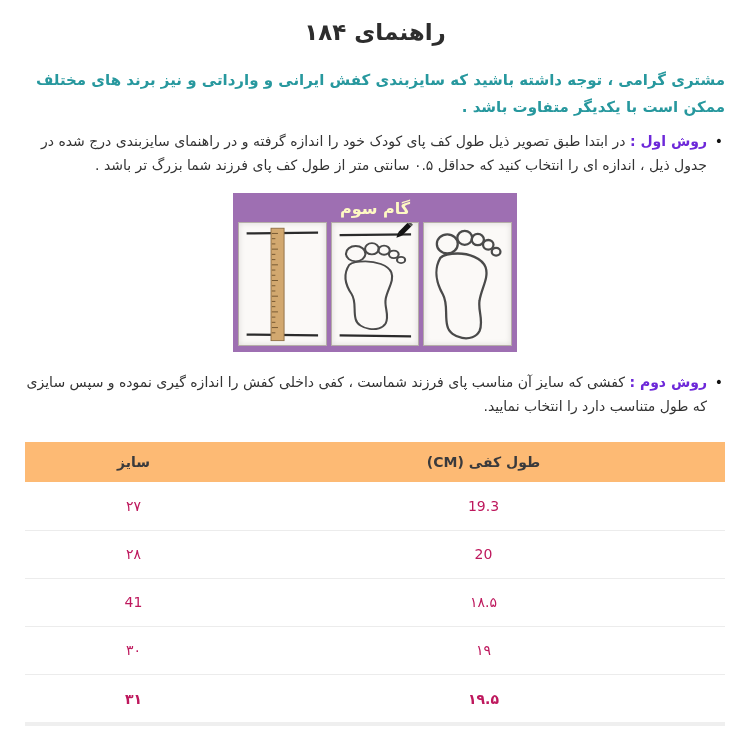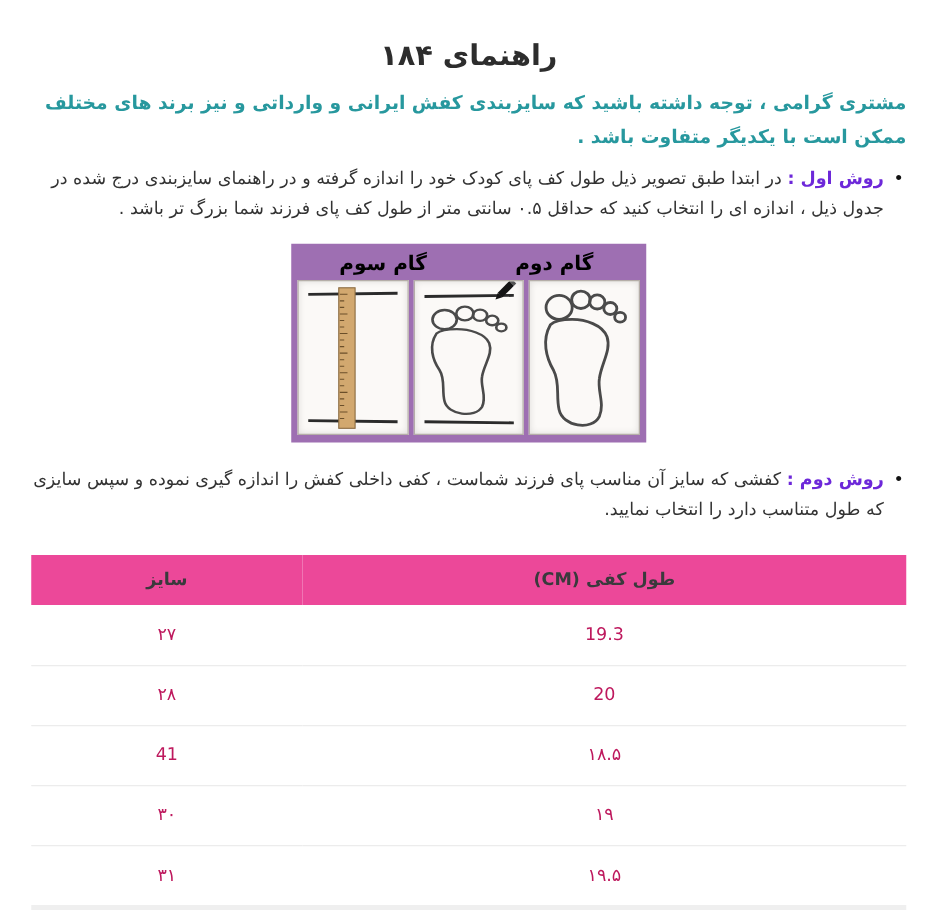"راهنمای ۱۸۴" .page-title { margin-top: 32px -> 19px }
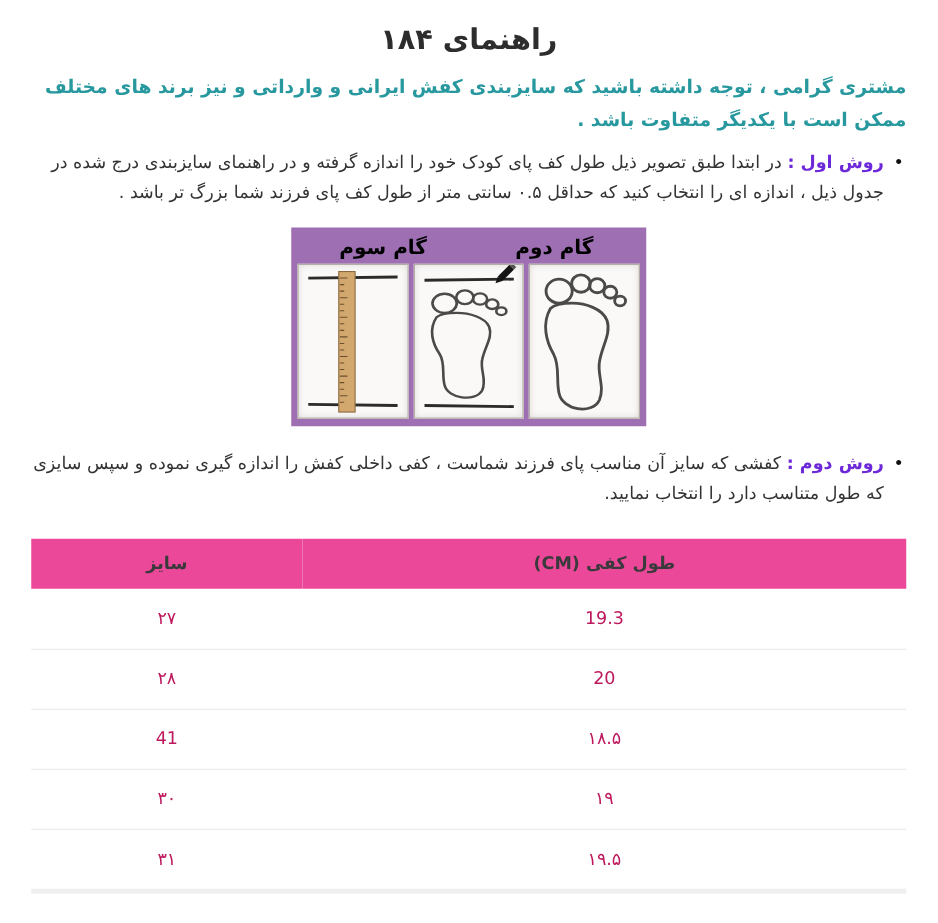"مشتری گرامی ، توجه داشته" .notice { margin-top: 11px -> 22px }
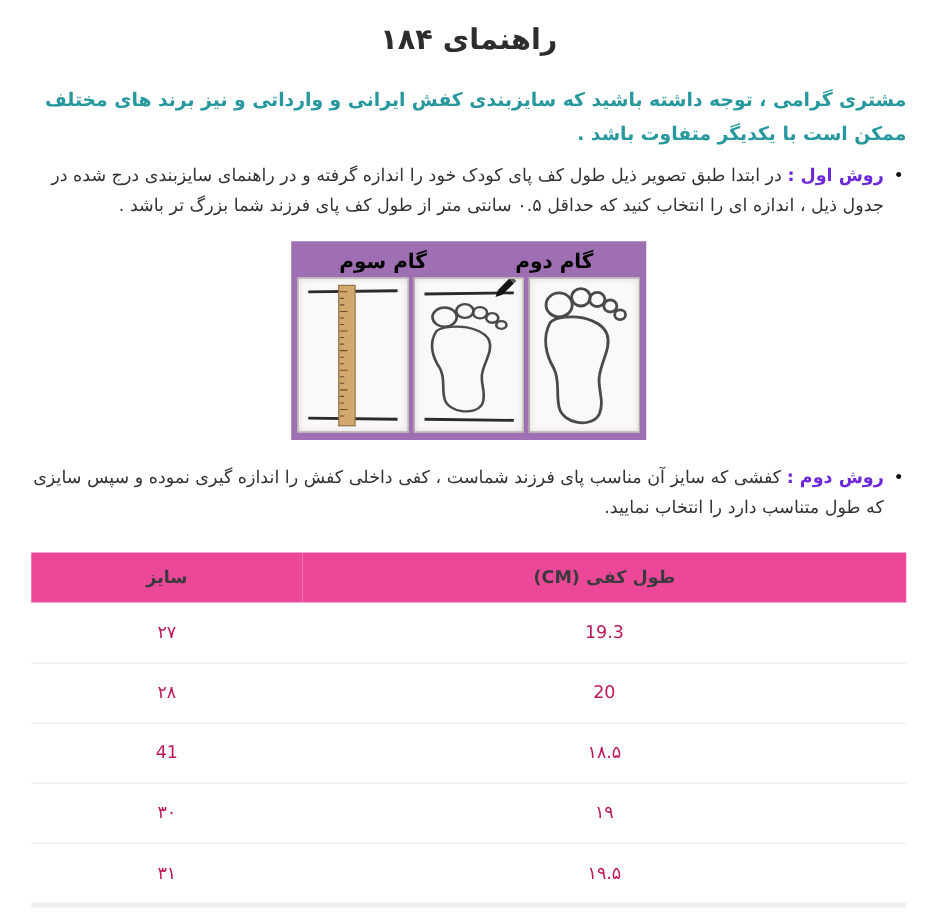"گام سوم" .step-label { color: #000000 -> #fef9c3 }
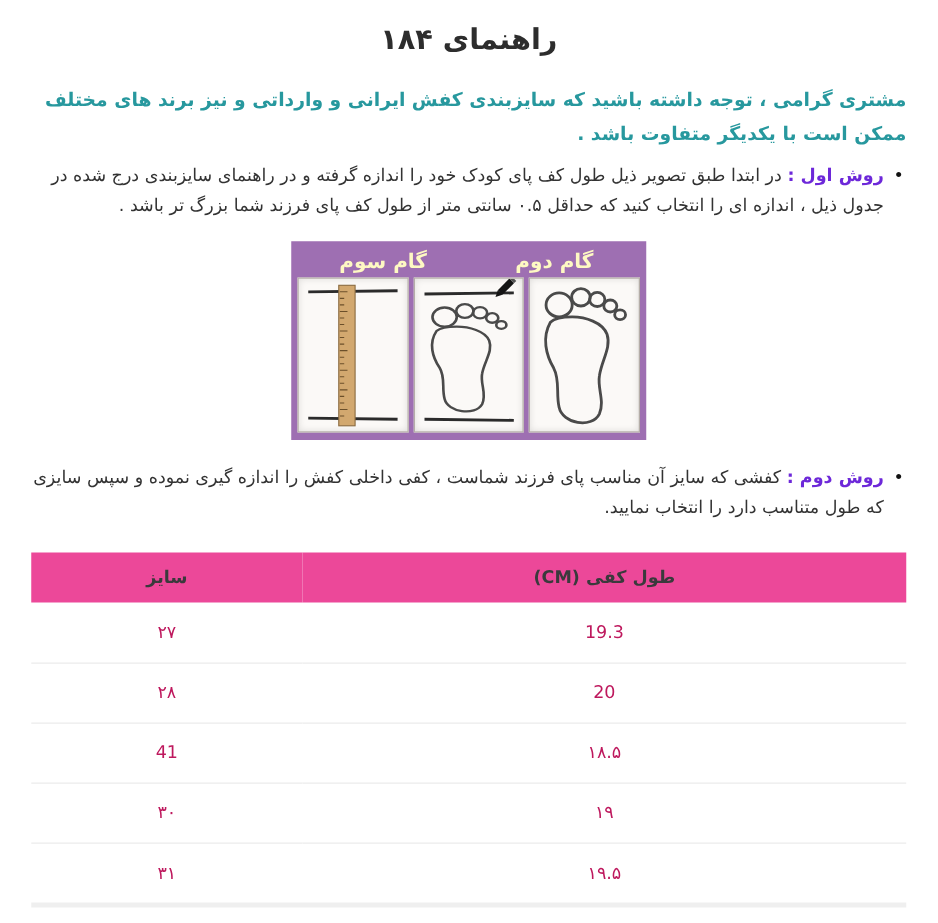"گام دوم" div.step-label { html: <div>گام دوم</div> -> none }
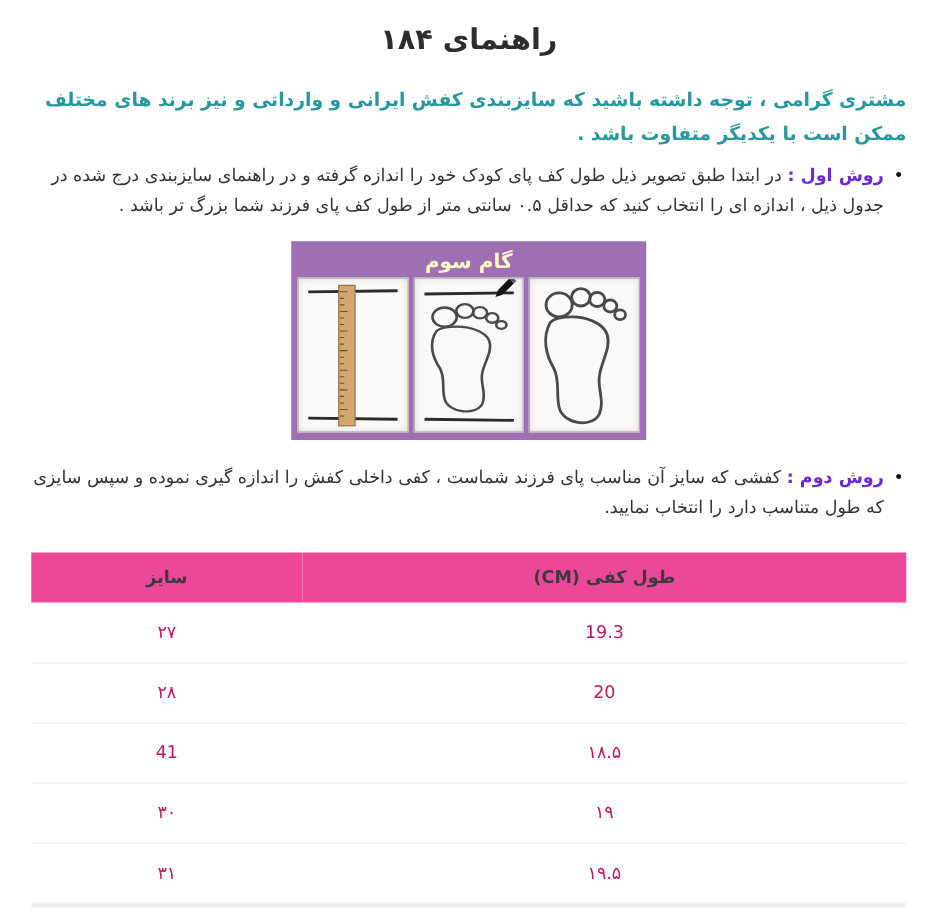"سایز" .size-table th { background: #ec4899 -> #fdba74 }
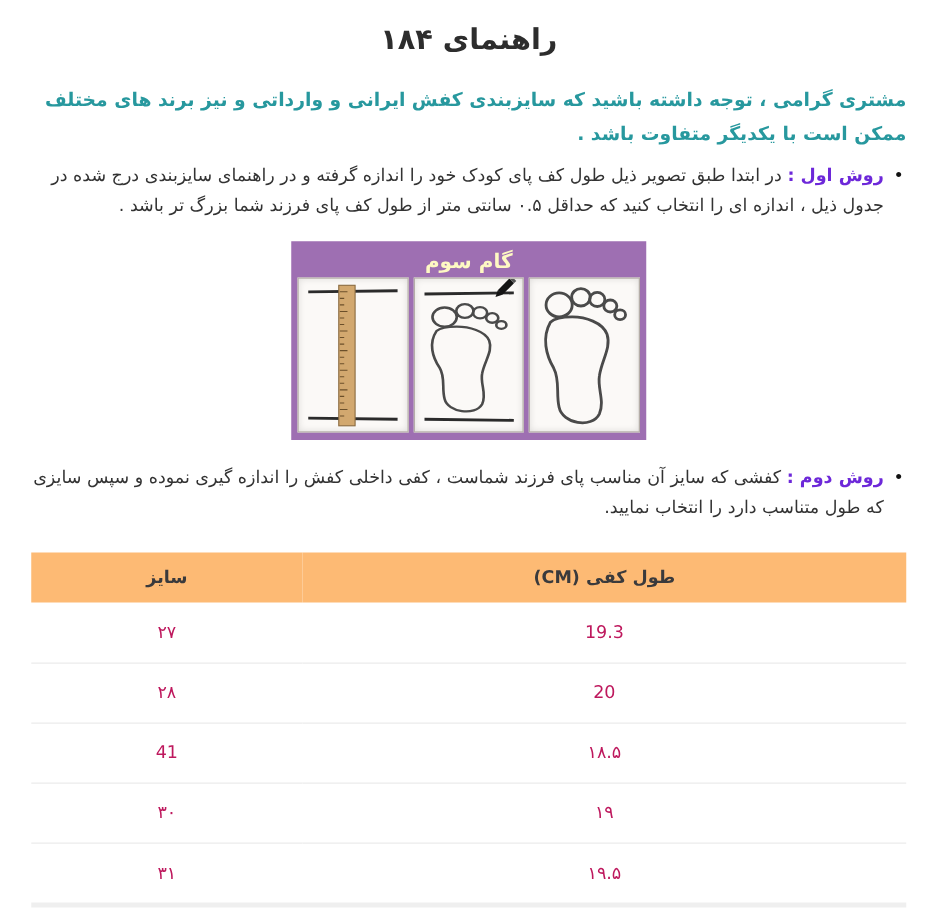"۳۱" .size-table tbody tr:last-child td { font-weight: none -> bold }
